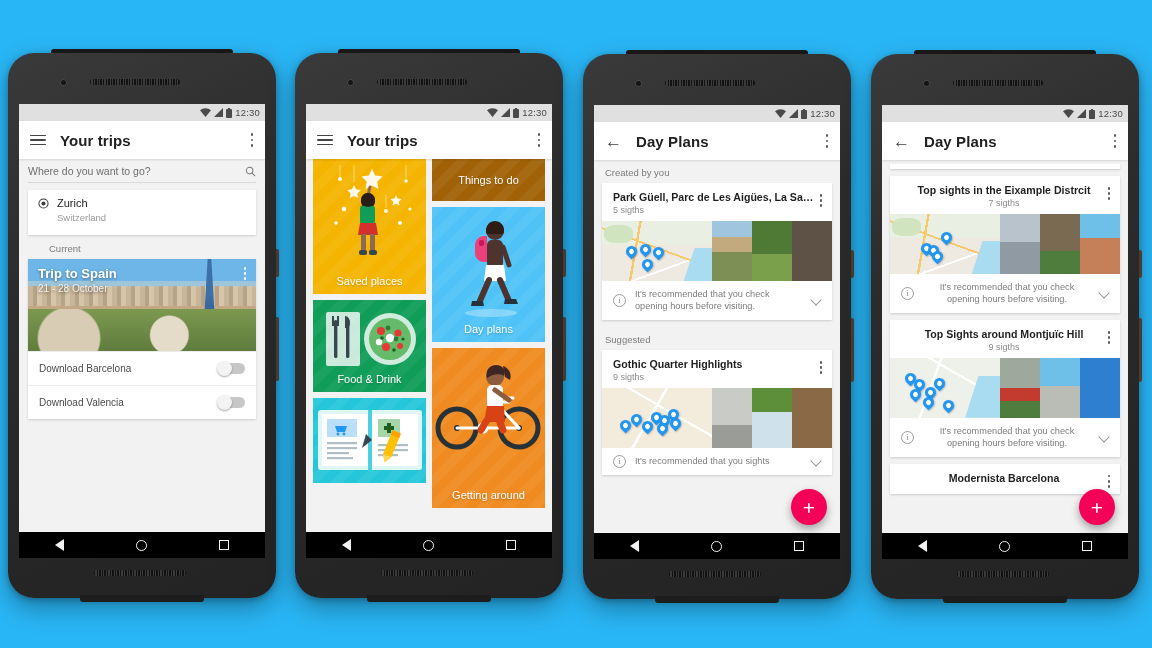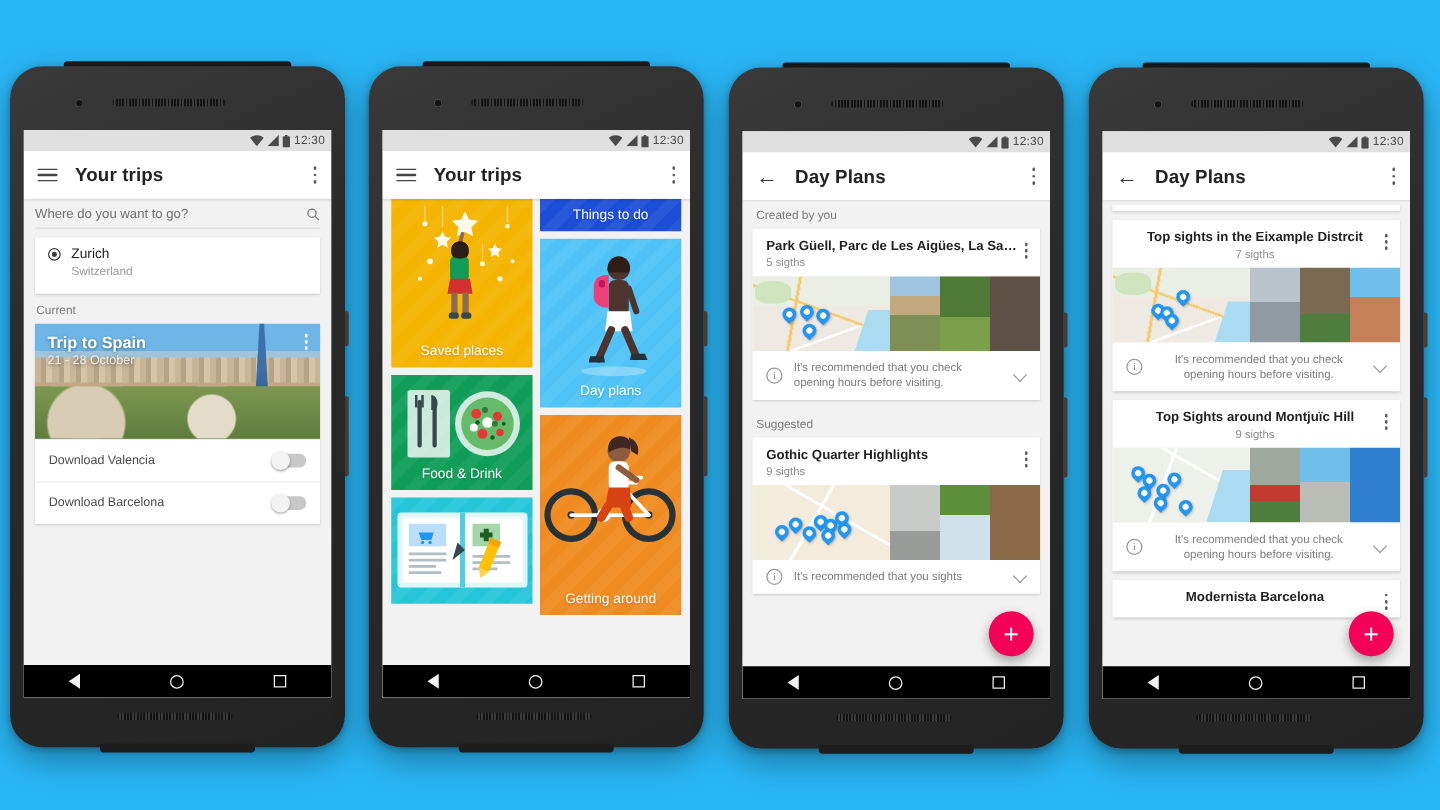"Things to do" .t-things { background: #1d4ed8 -> #a16207; height: 26px -> 42px }
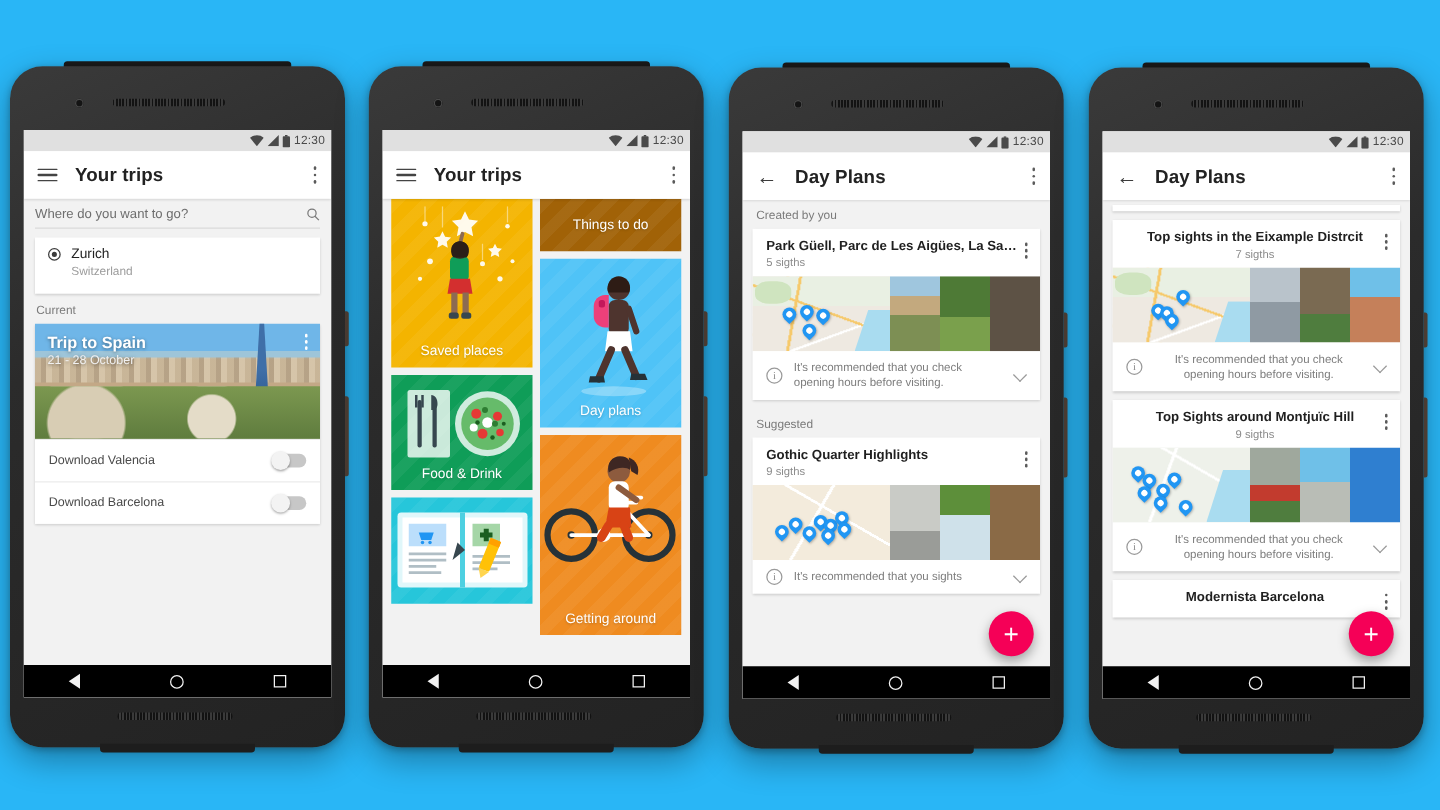"Current" .sec-label { margin-left: none -> 20px }
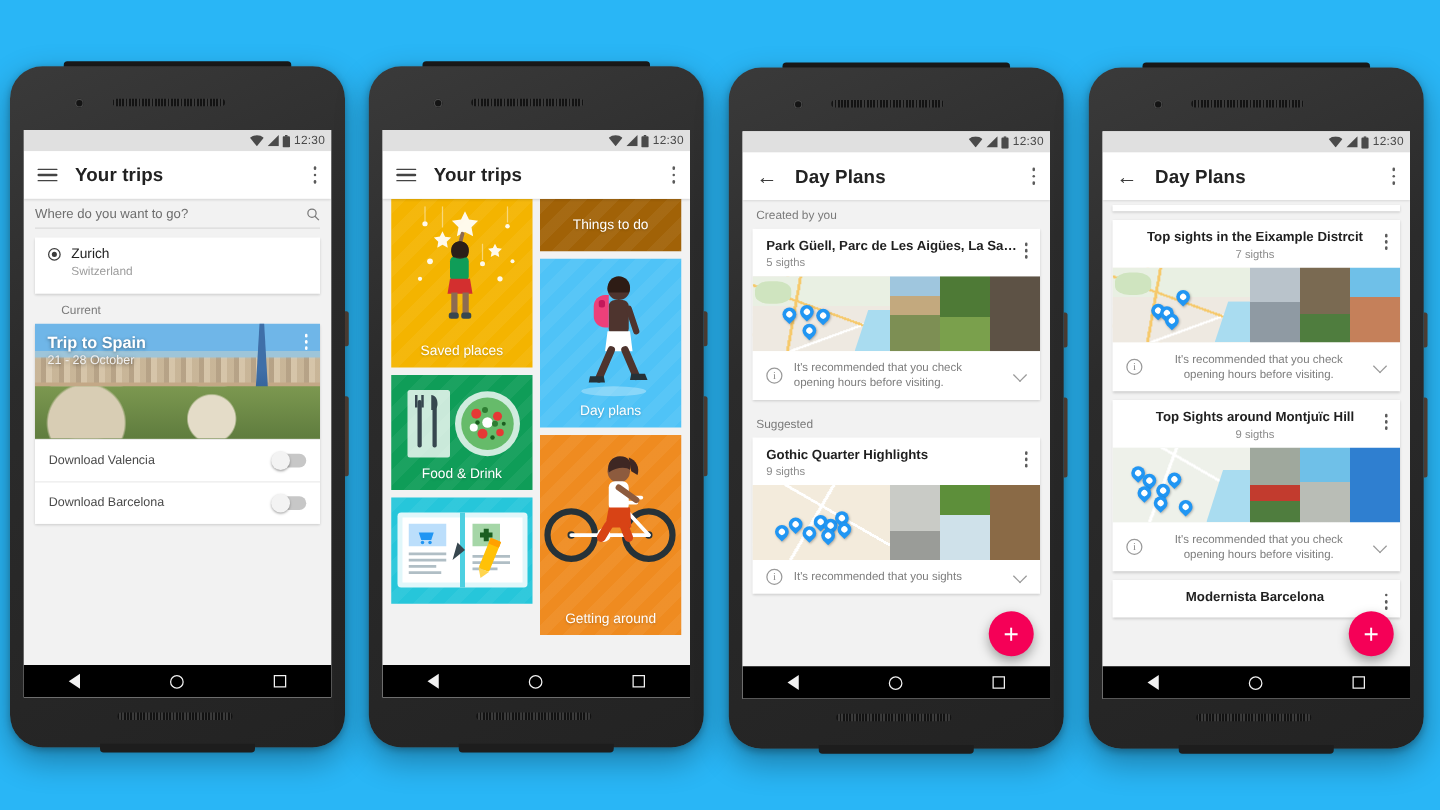"Download Valencia" div.dl-row { order: before "Download Barcelona" -> after "Download Barcelona" }
